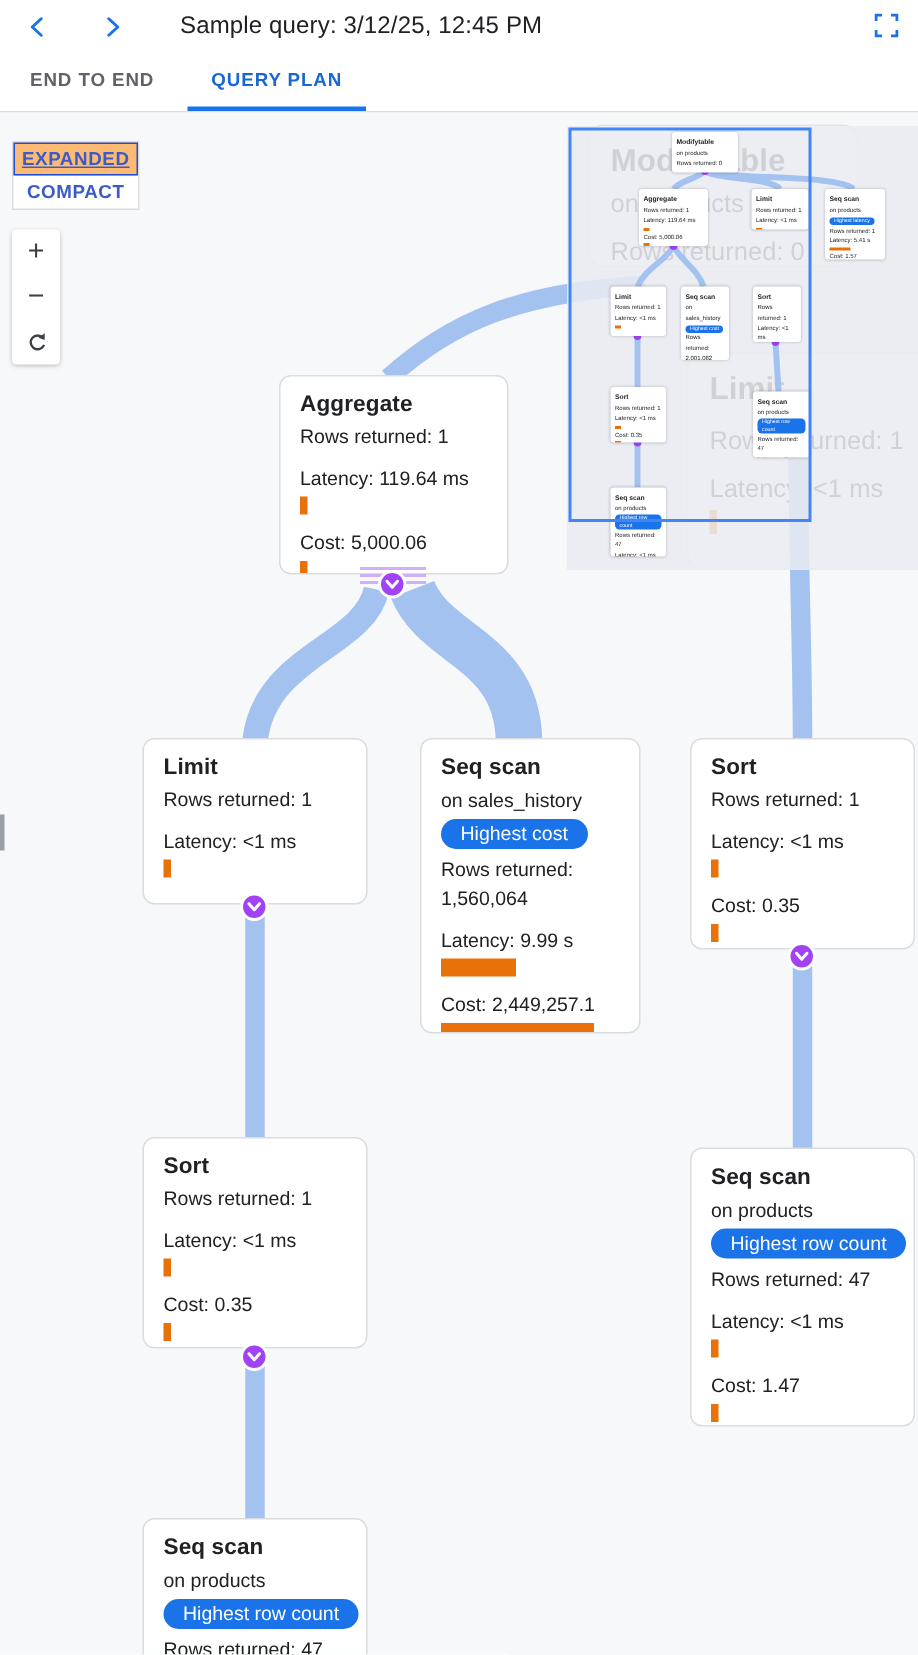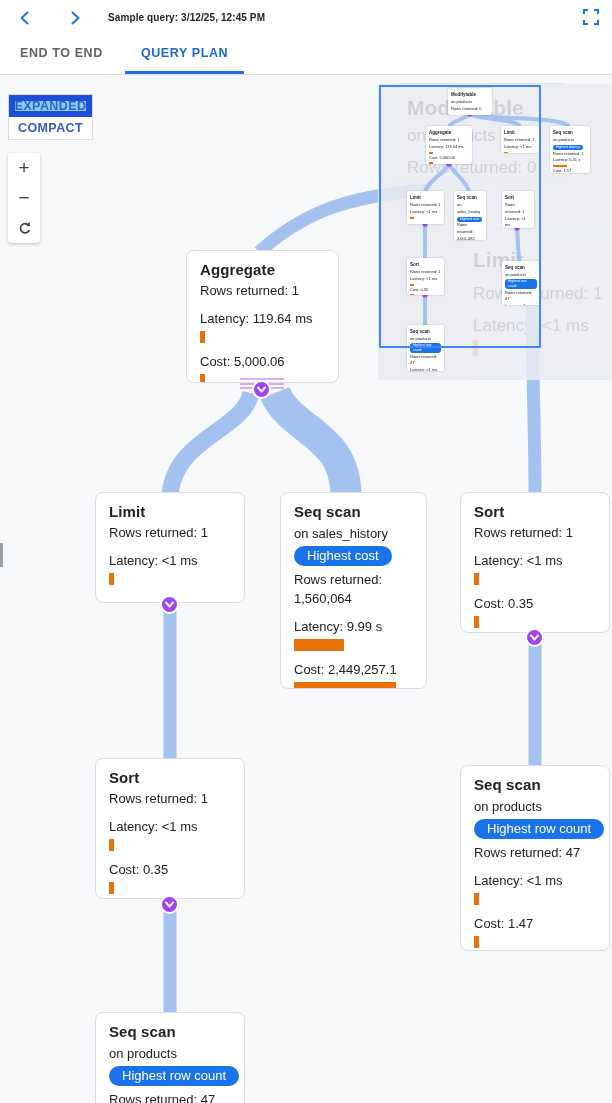"Sample query: 3/12/25, 12:45 PM" .hdr-title { font-size: 10px -> 16px; font-weight: bold -> none; margin-left: 18px -> 30px }
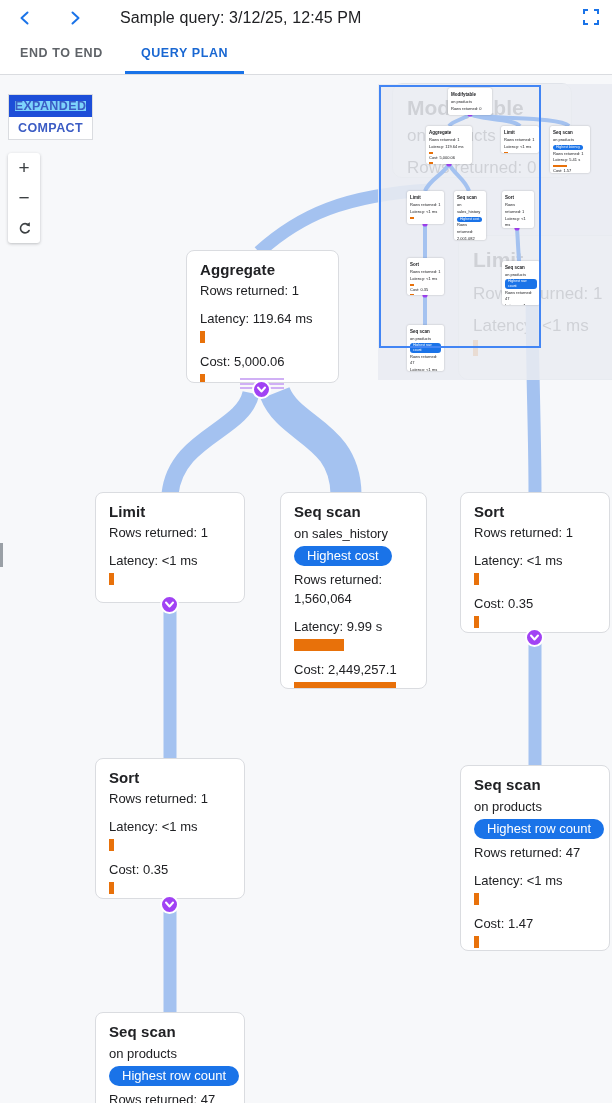"EXPANDED" .toggle.selected { background: #7dd3fc -> #fdba74; border: 6px solid #1d4ed8 -> 1px solid #1d4ed8; text-decoration: none -> underline }
